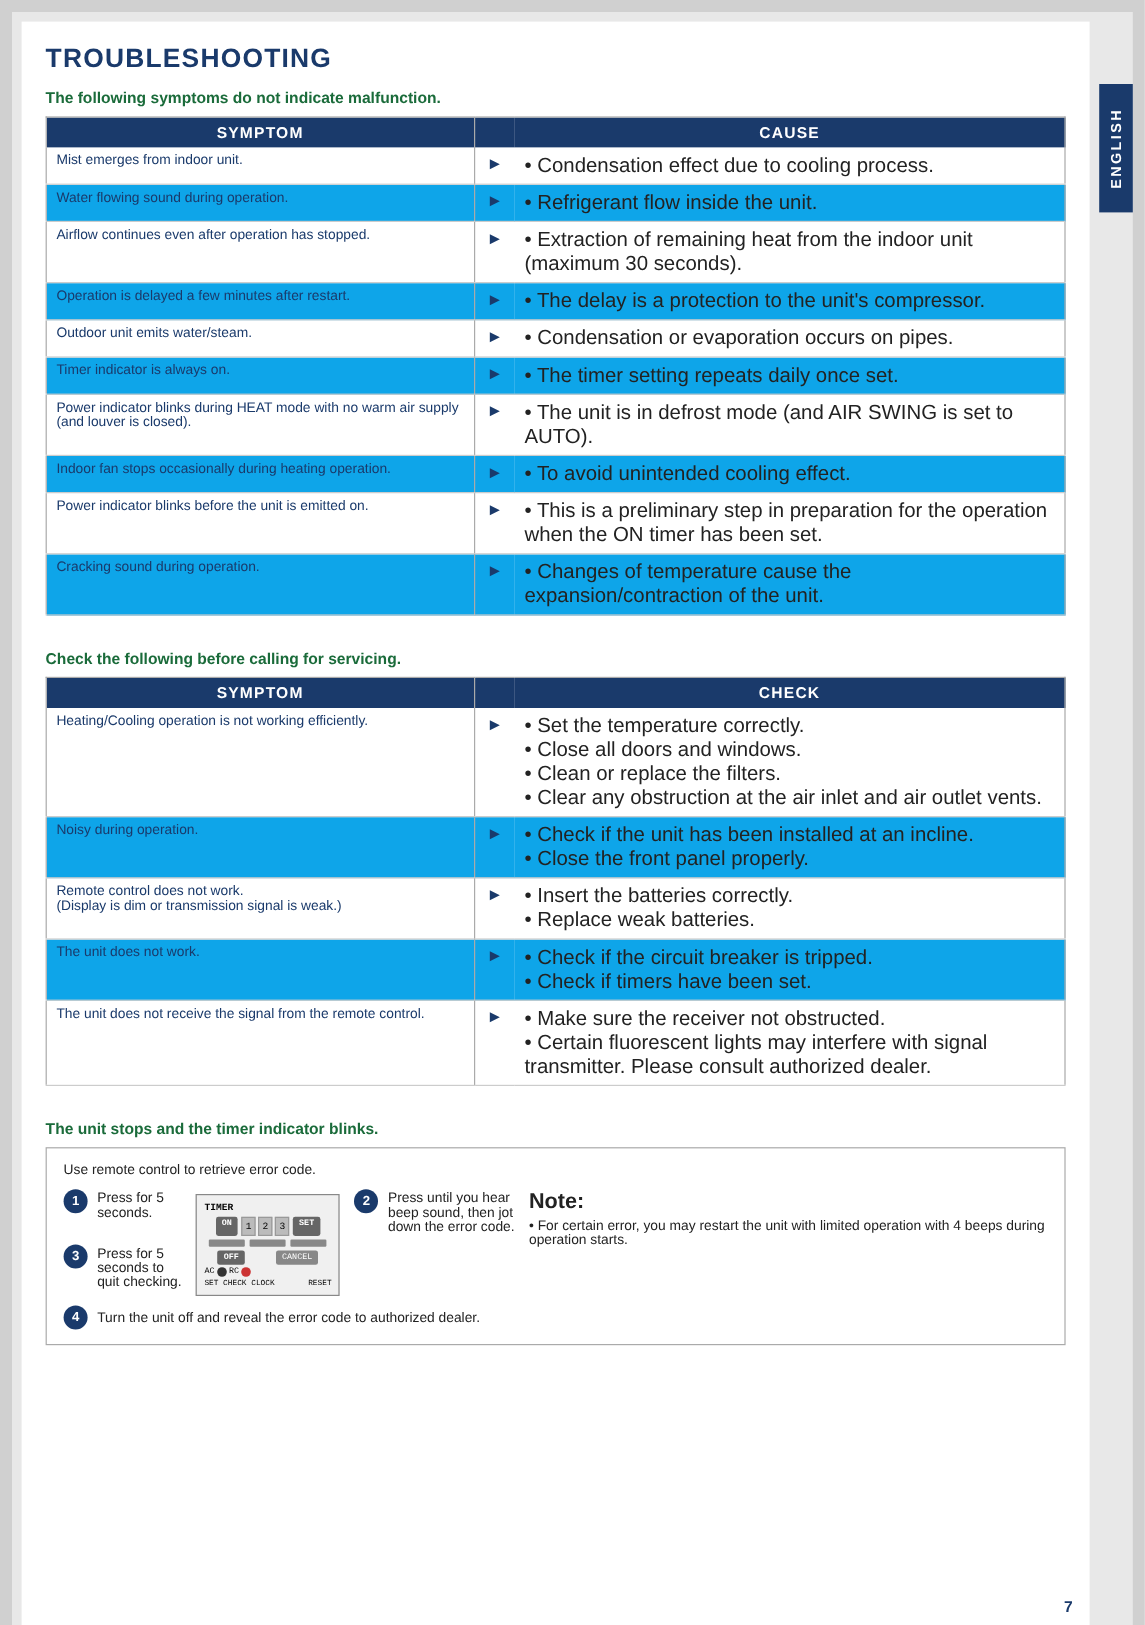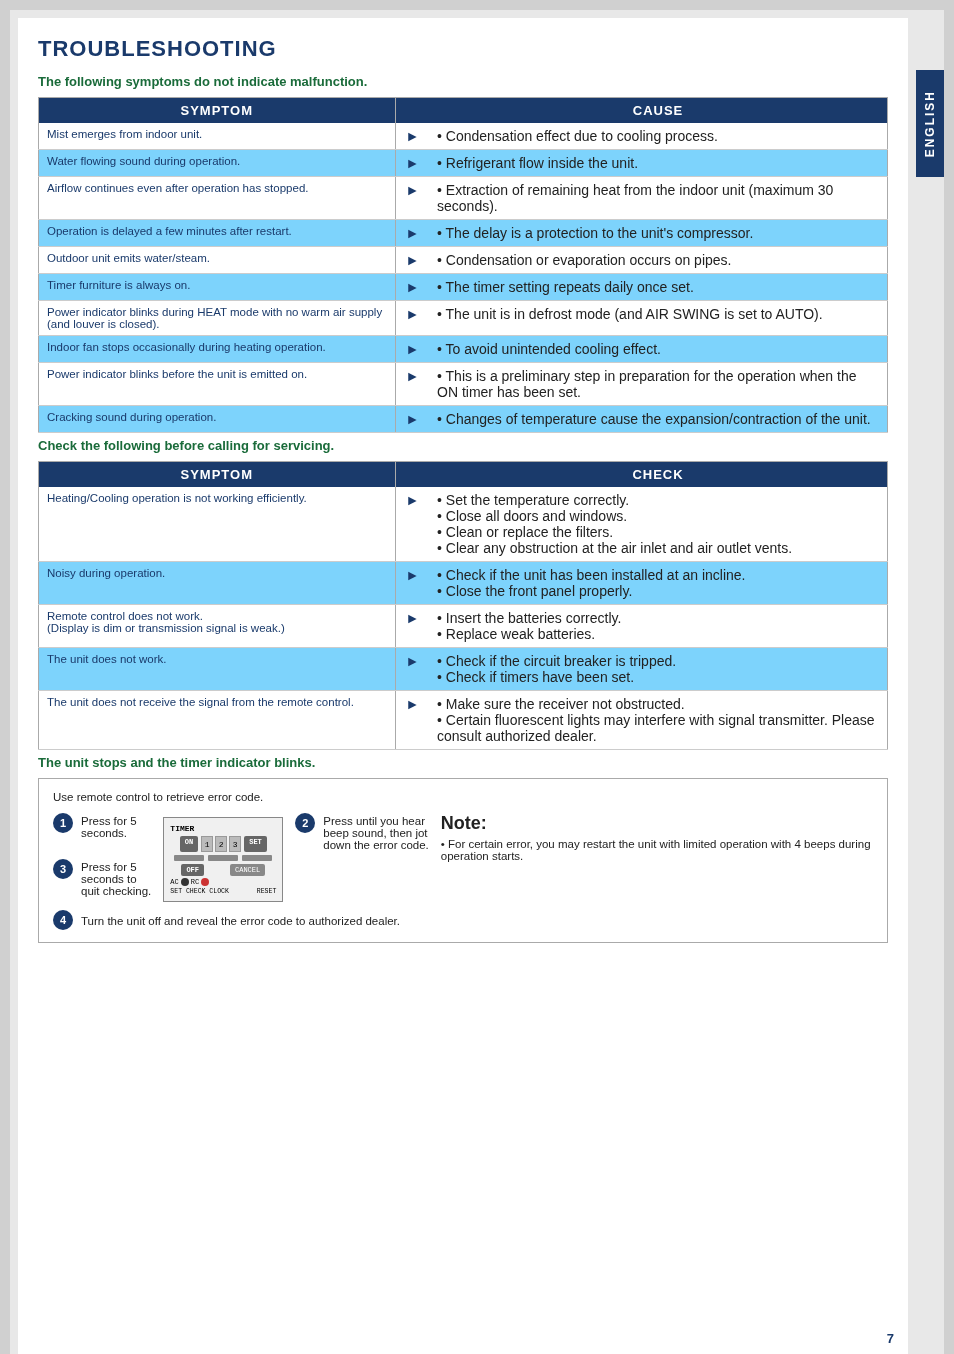"SYMPTOM" .table-container { margin-bottom: 5px -> 28px }
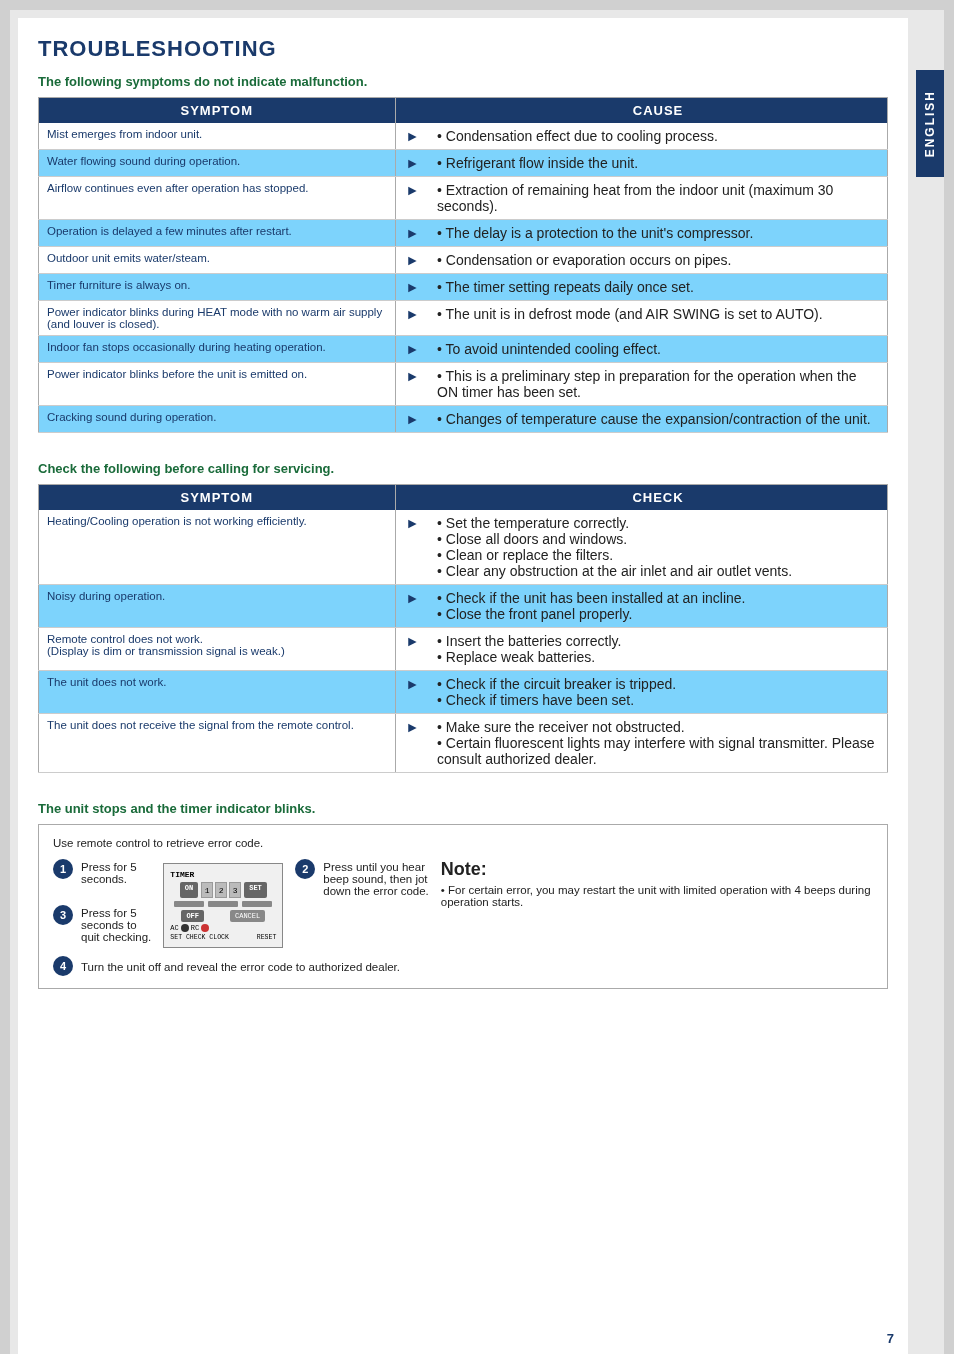"• Condensation effect due to" .cause-text { font-size: 14px -> 17px }
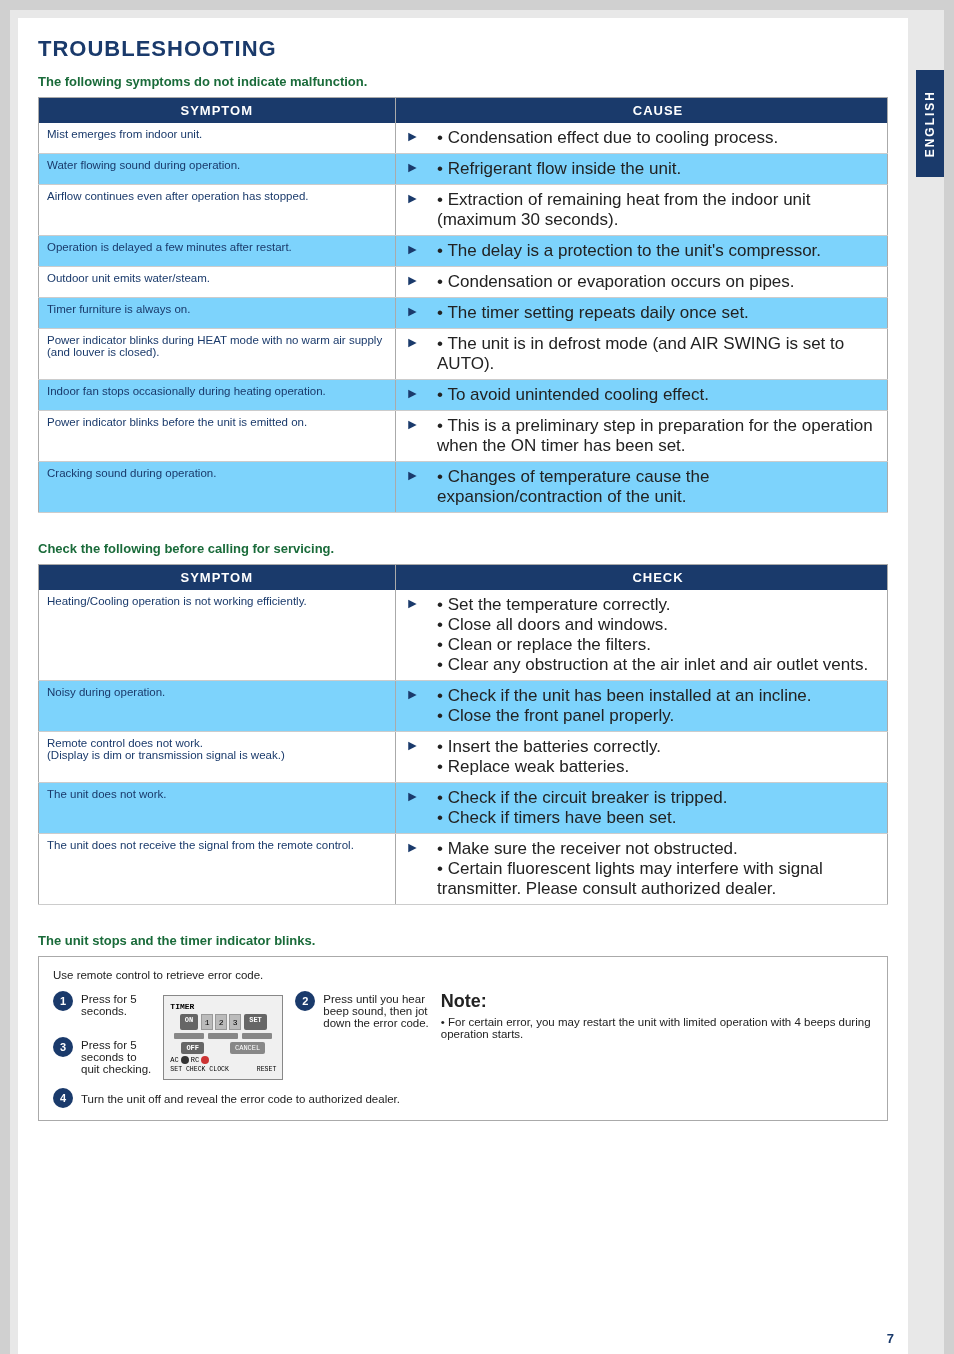"Water flowing sound during operation." .row-shaded td { background: #7dd3fc -> #0ea5e9 }
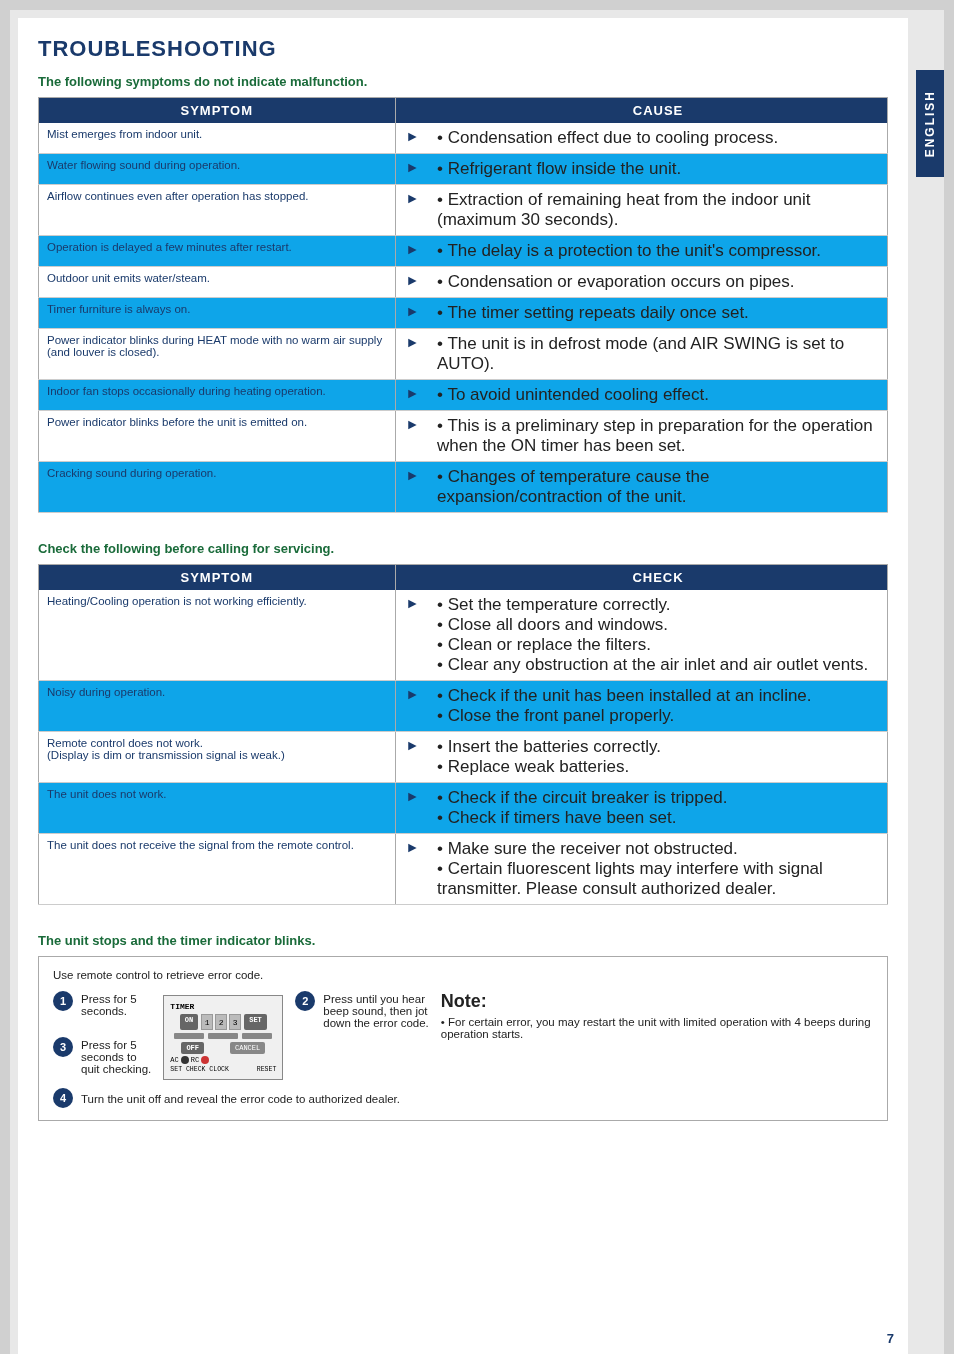"Timer furniture is always on." span.symptom-text { text: furniture -> indicator }
